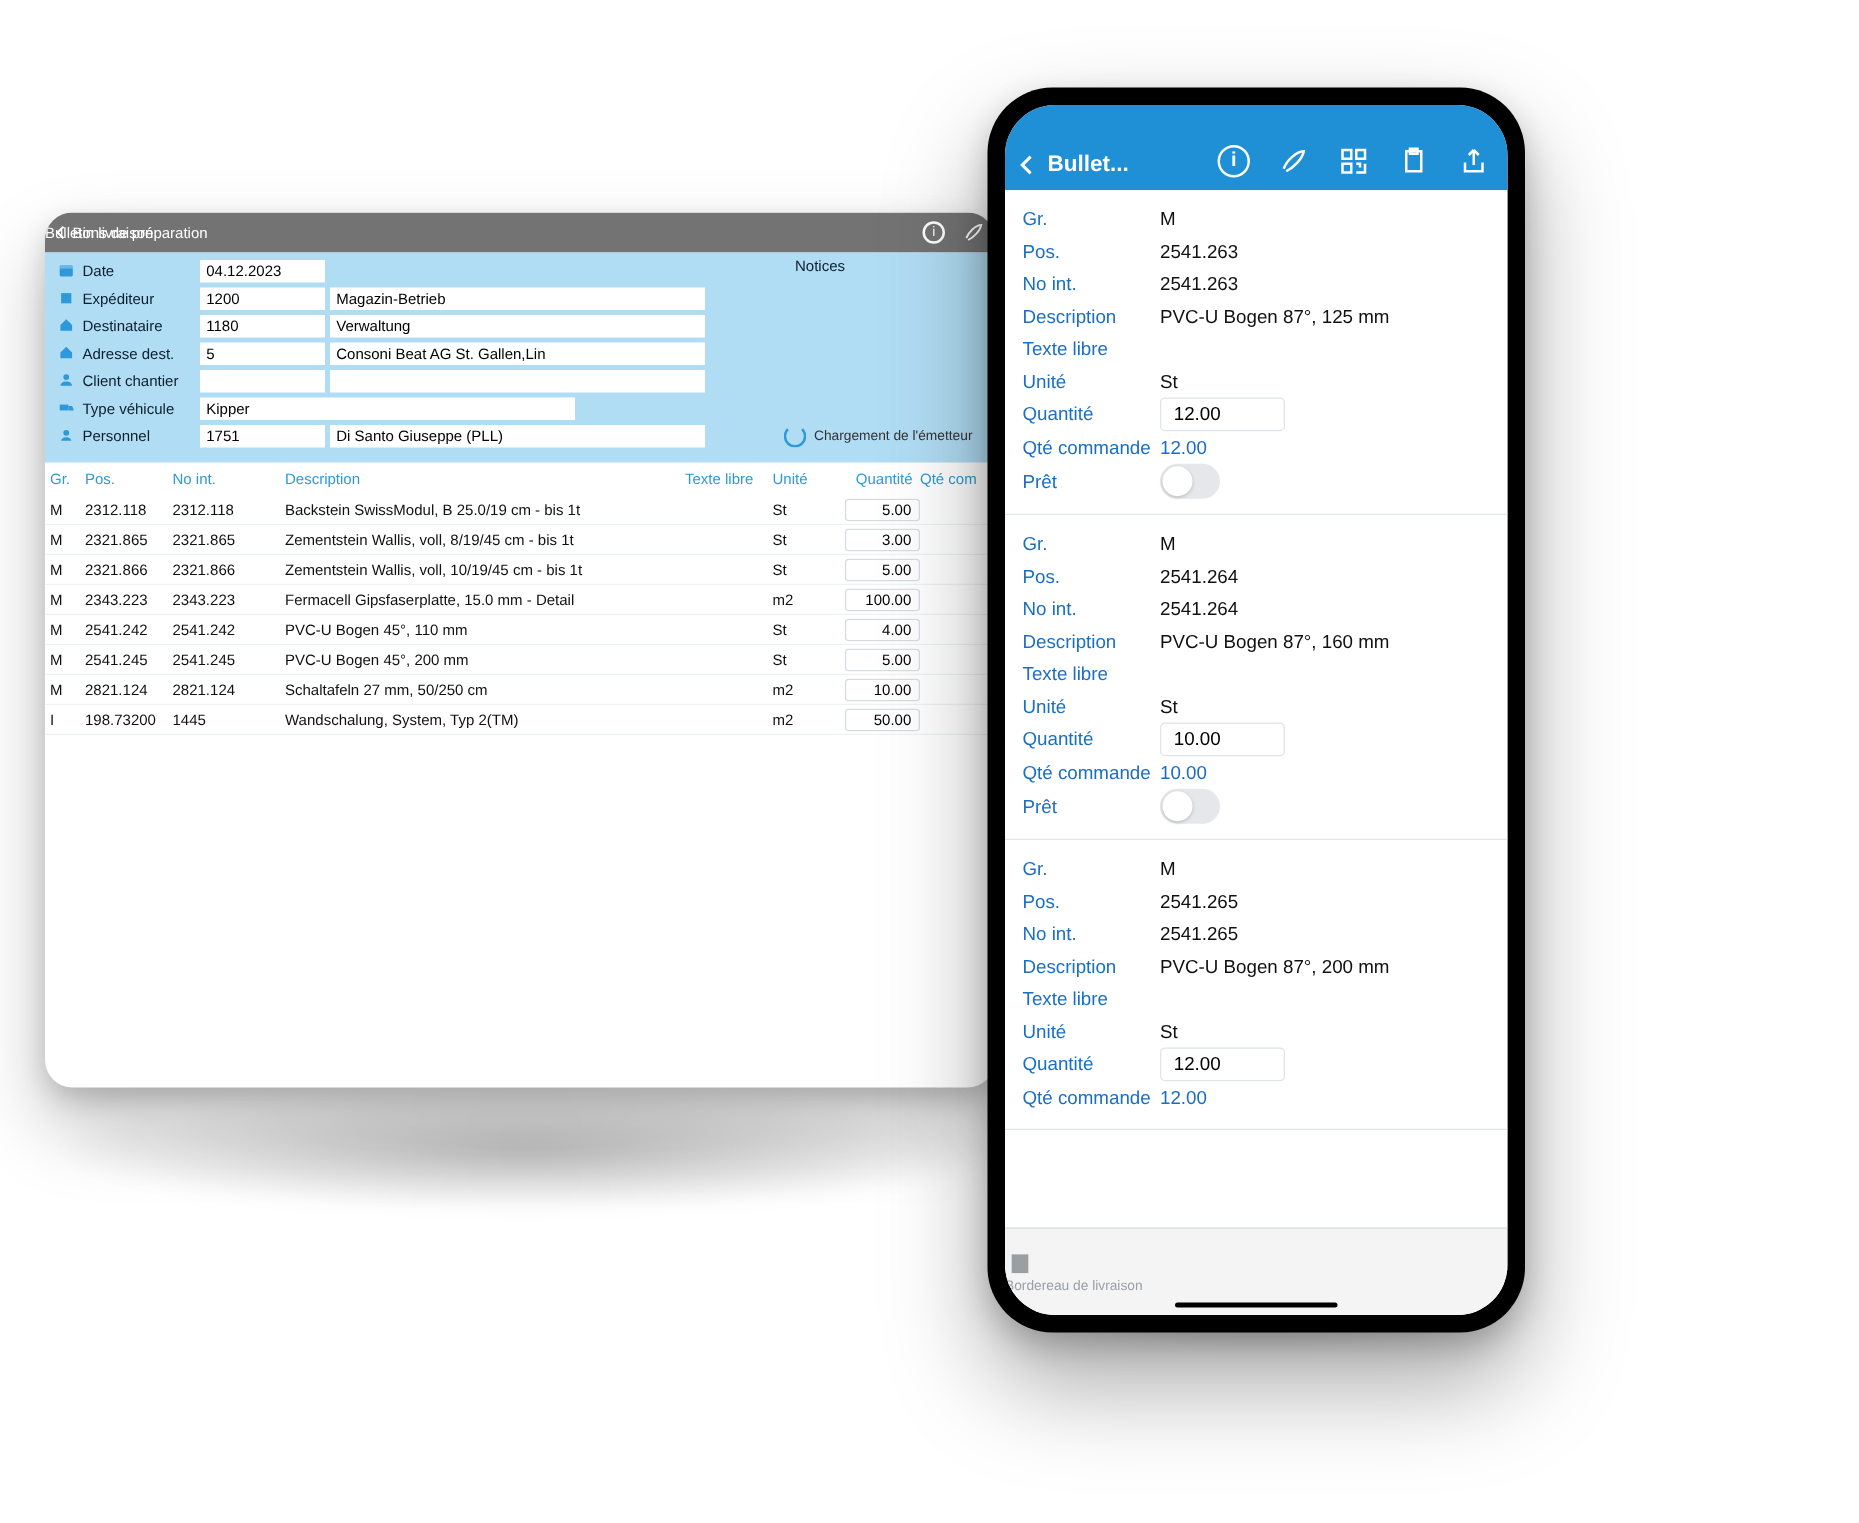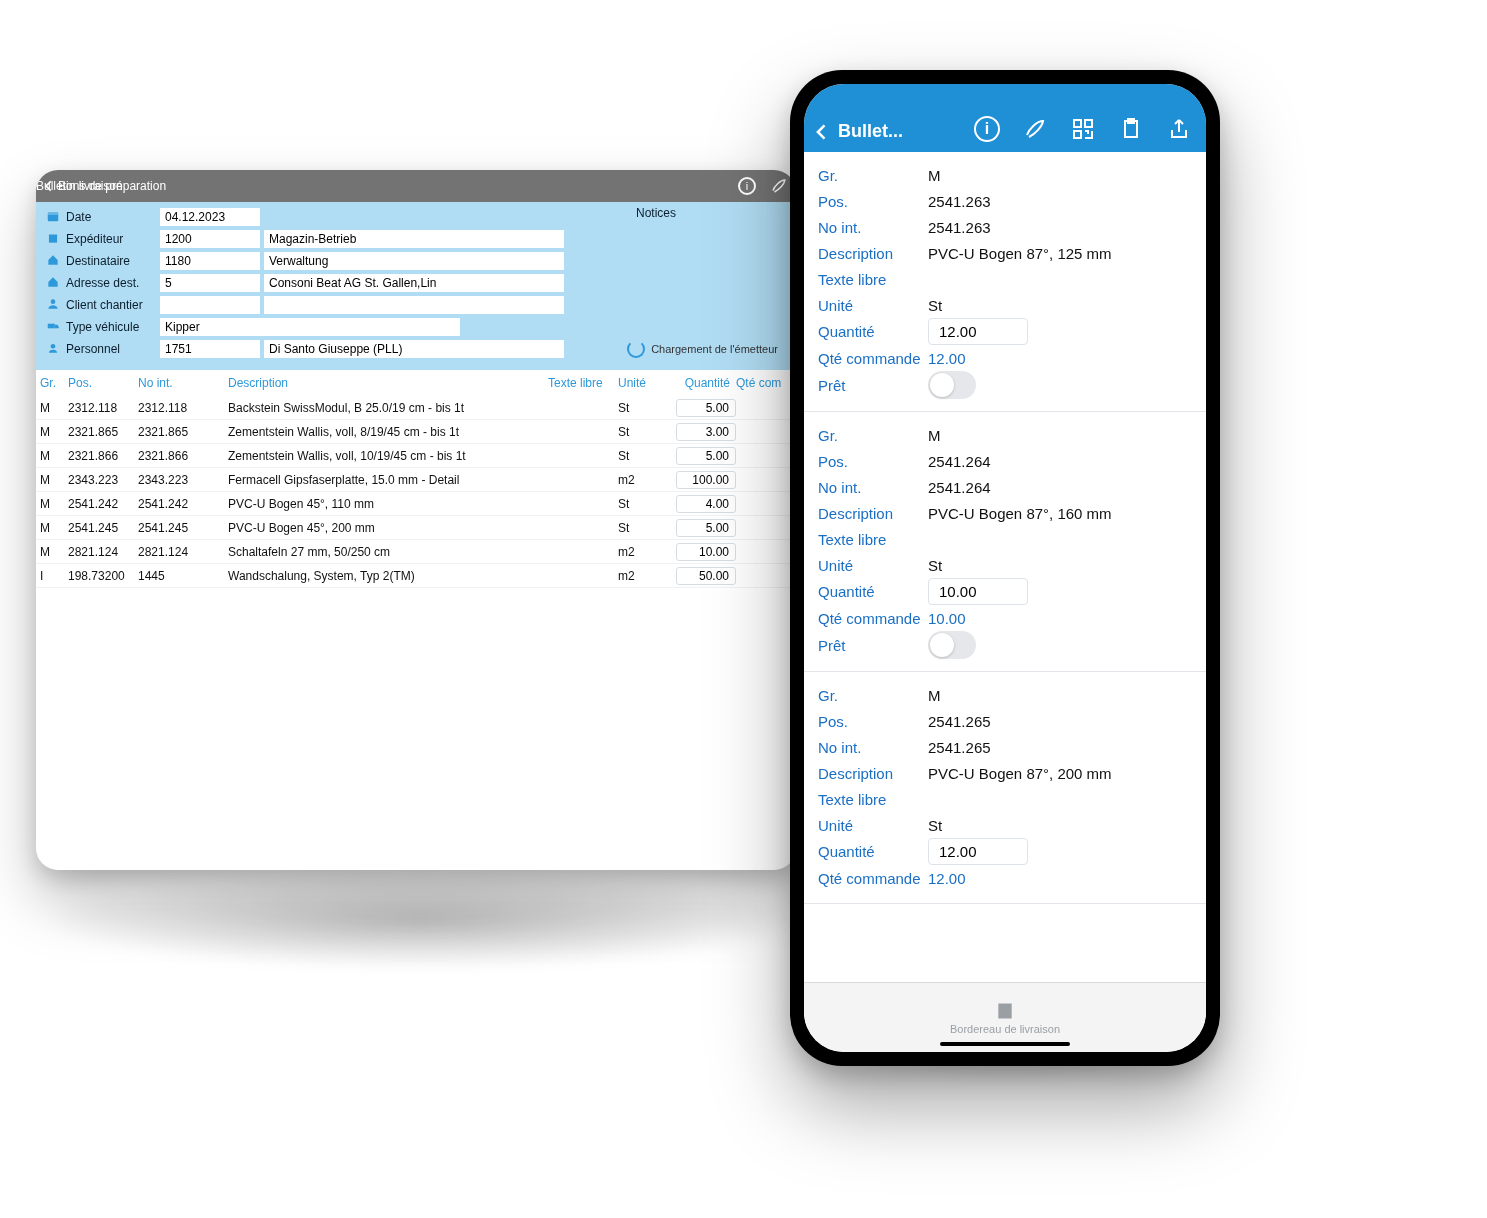"Bordereau de livraison" .p-tab { align-items: center -> none }
